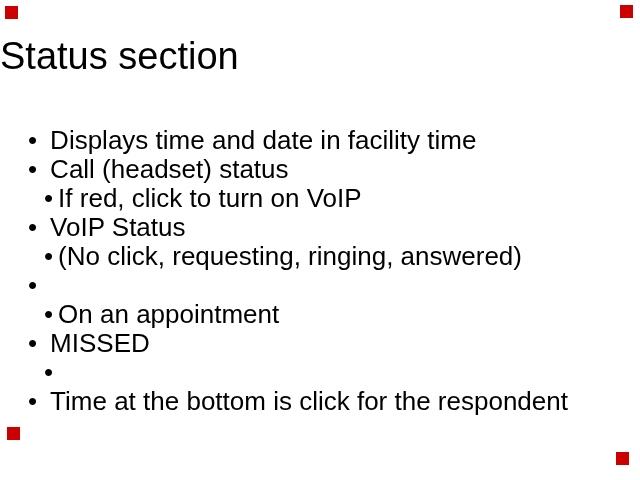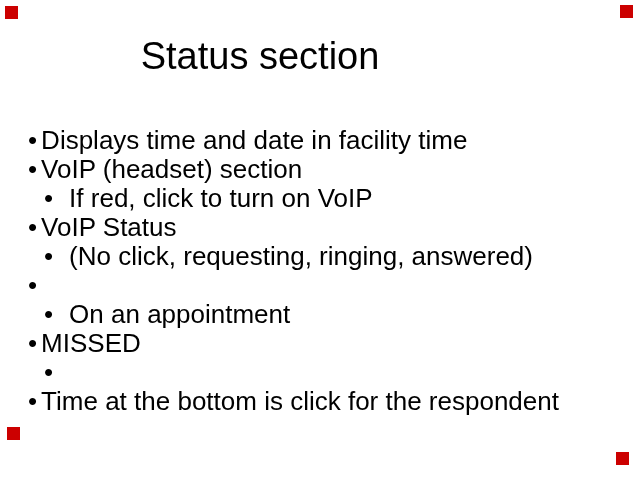"Status section" .title { text-align: center -> left }
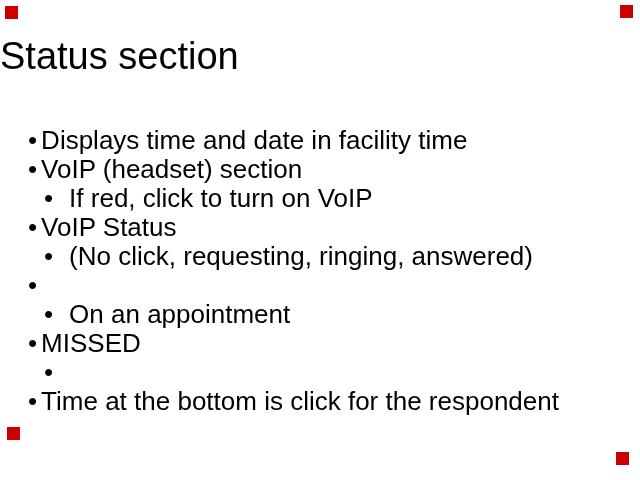"Displays time and date in" .line.lvl1 .t { margin-left: 4px -> 13px }
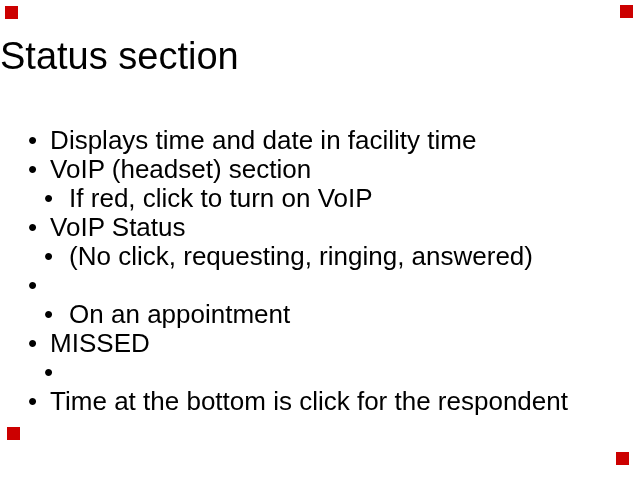"VoIP (headset) section" span.t { text: VoIP (headset) section -> Call (headset) status }
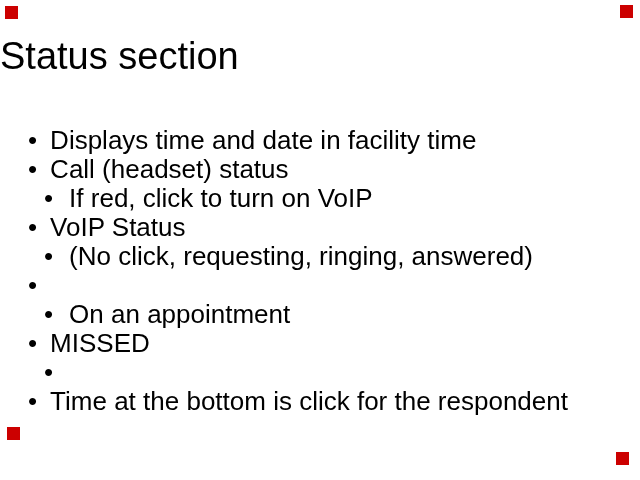"If red, click to turn" .line.lvl2 .t { margin-left: 16px -> 5px }
